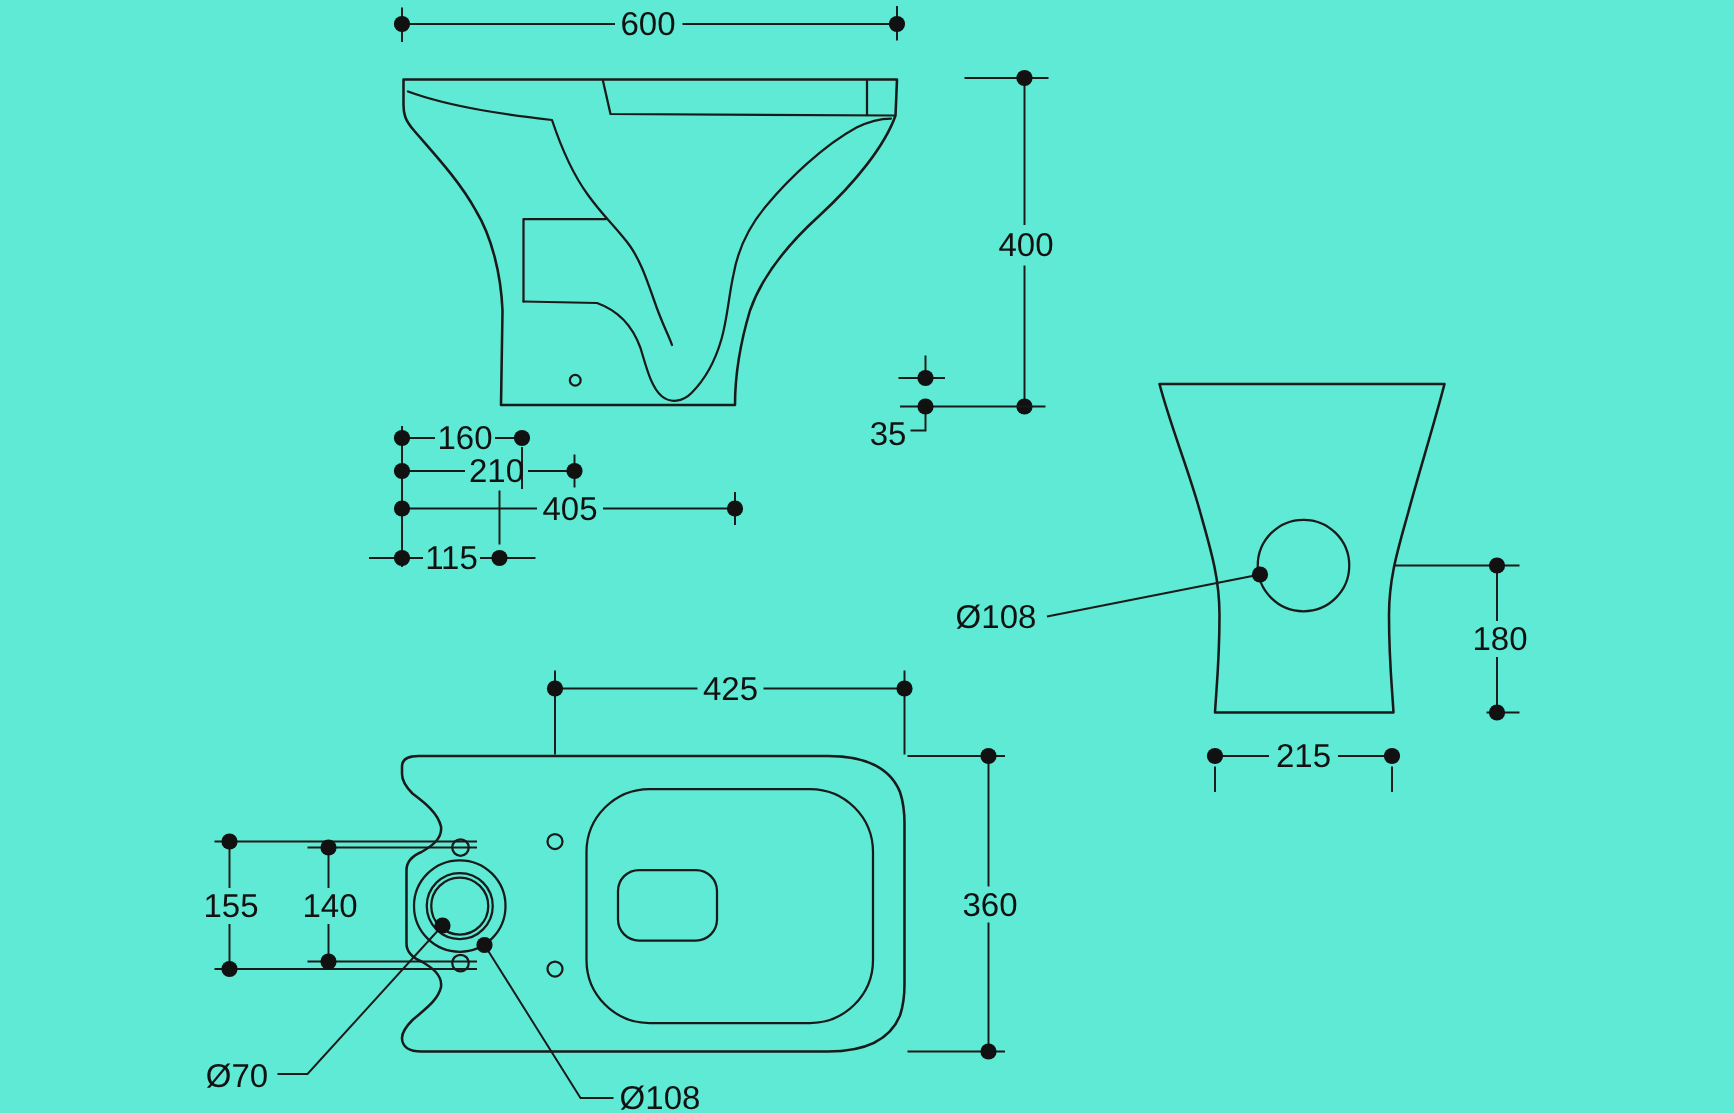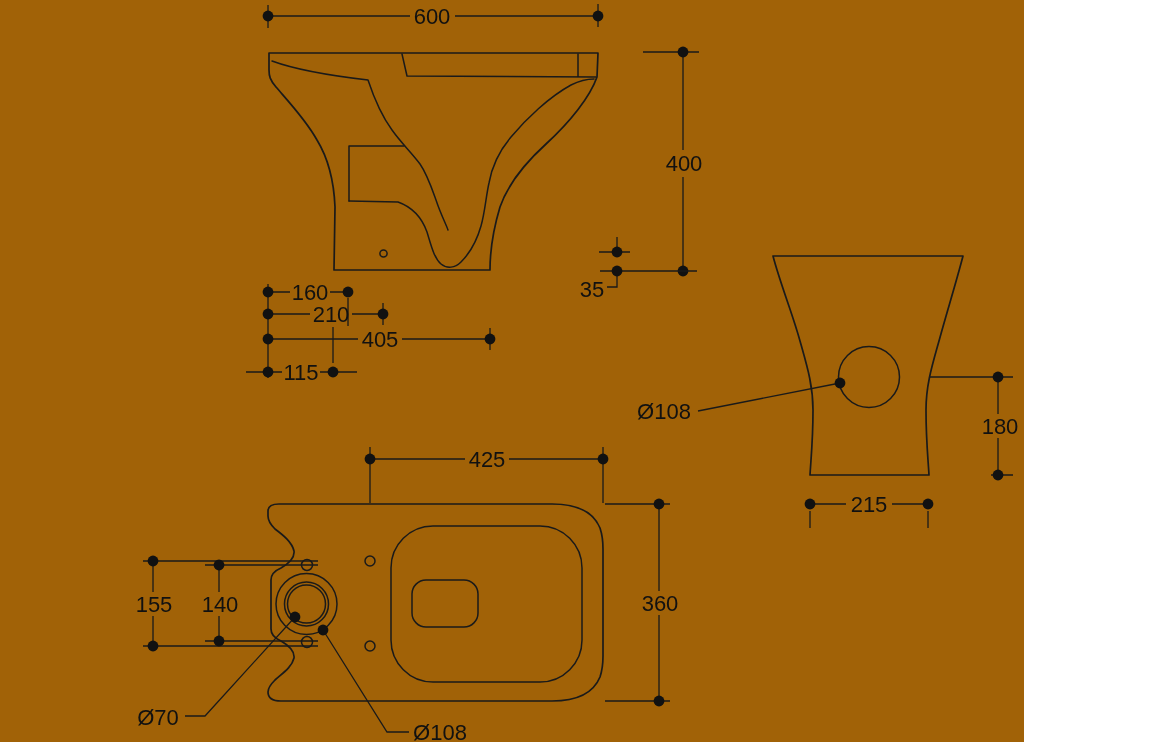"600" .sheet { background: #a16207 -> #5eead4; width: 1024px -> 1156px }
